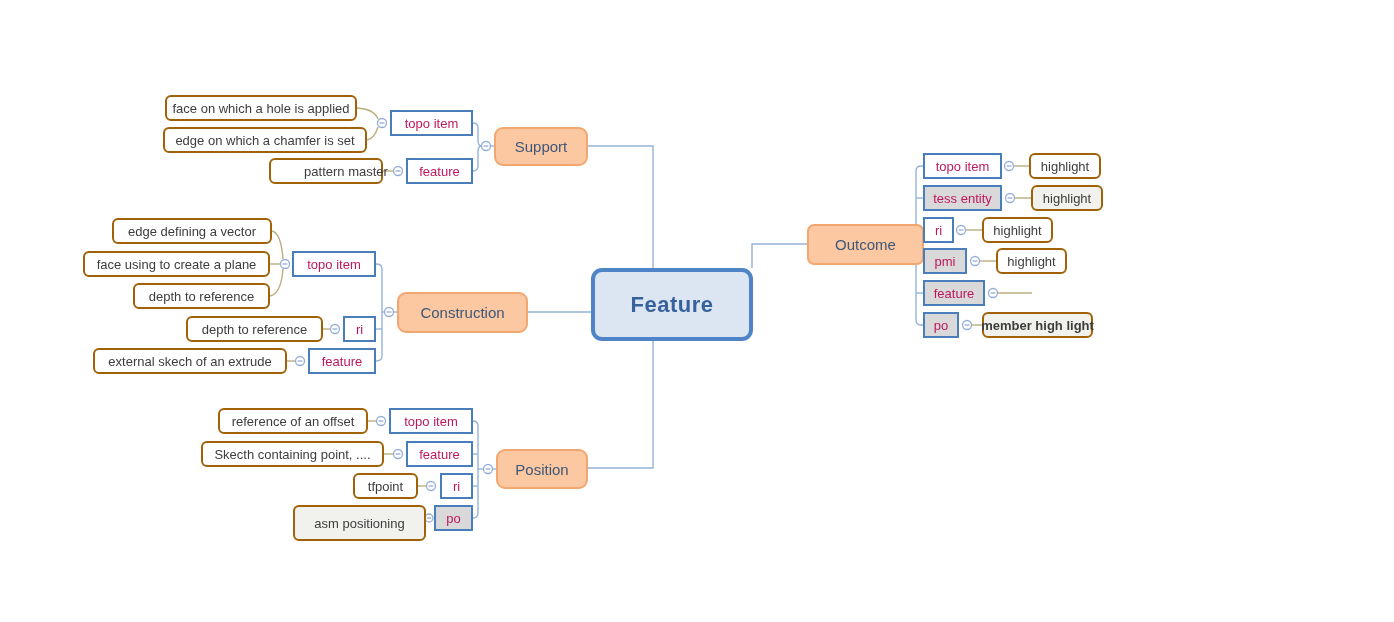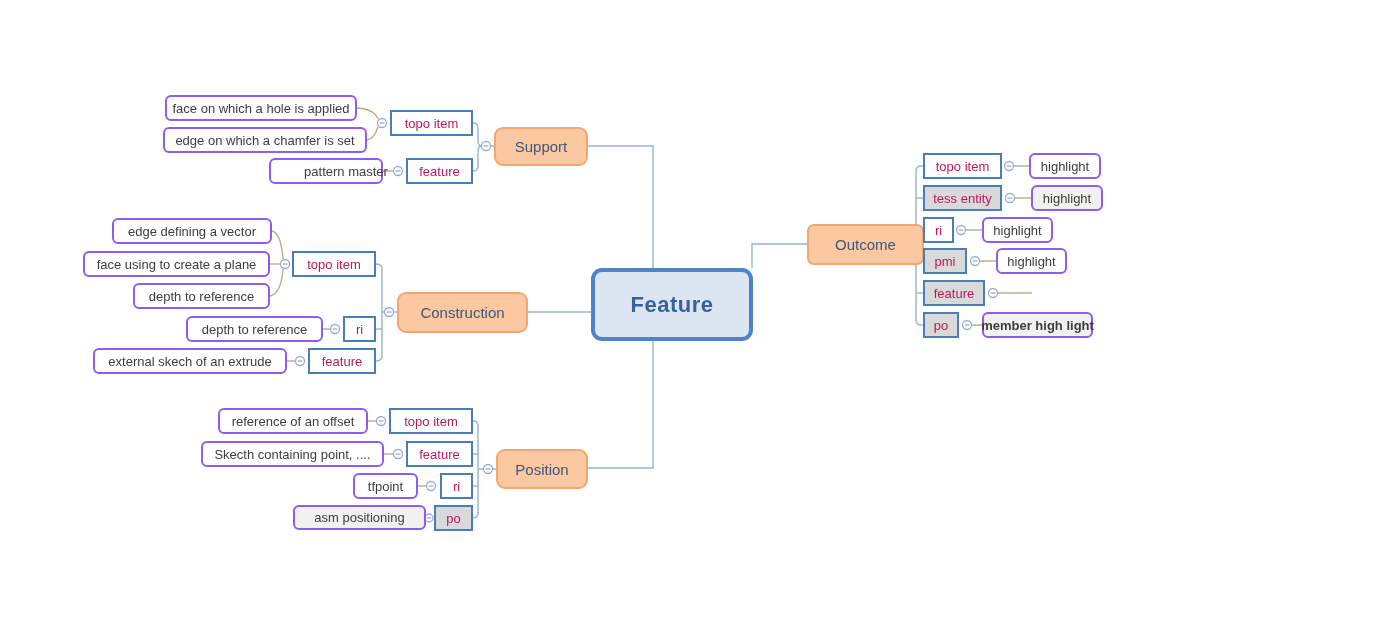"face on which a hole" .leaf { border: 2px solid #8b5cf6 -> 2px solid #a16207 }
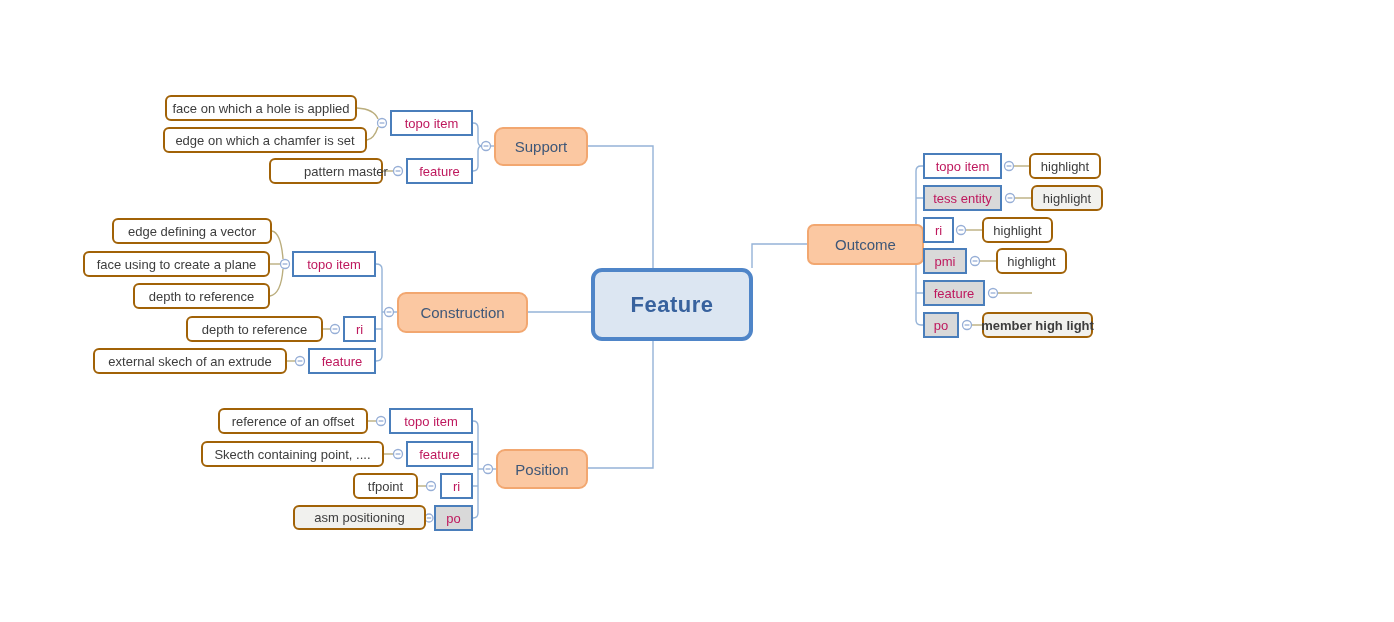"asm positioning" div.node { height: 25px -> 36px }
